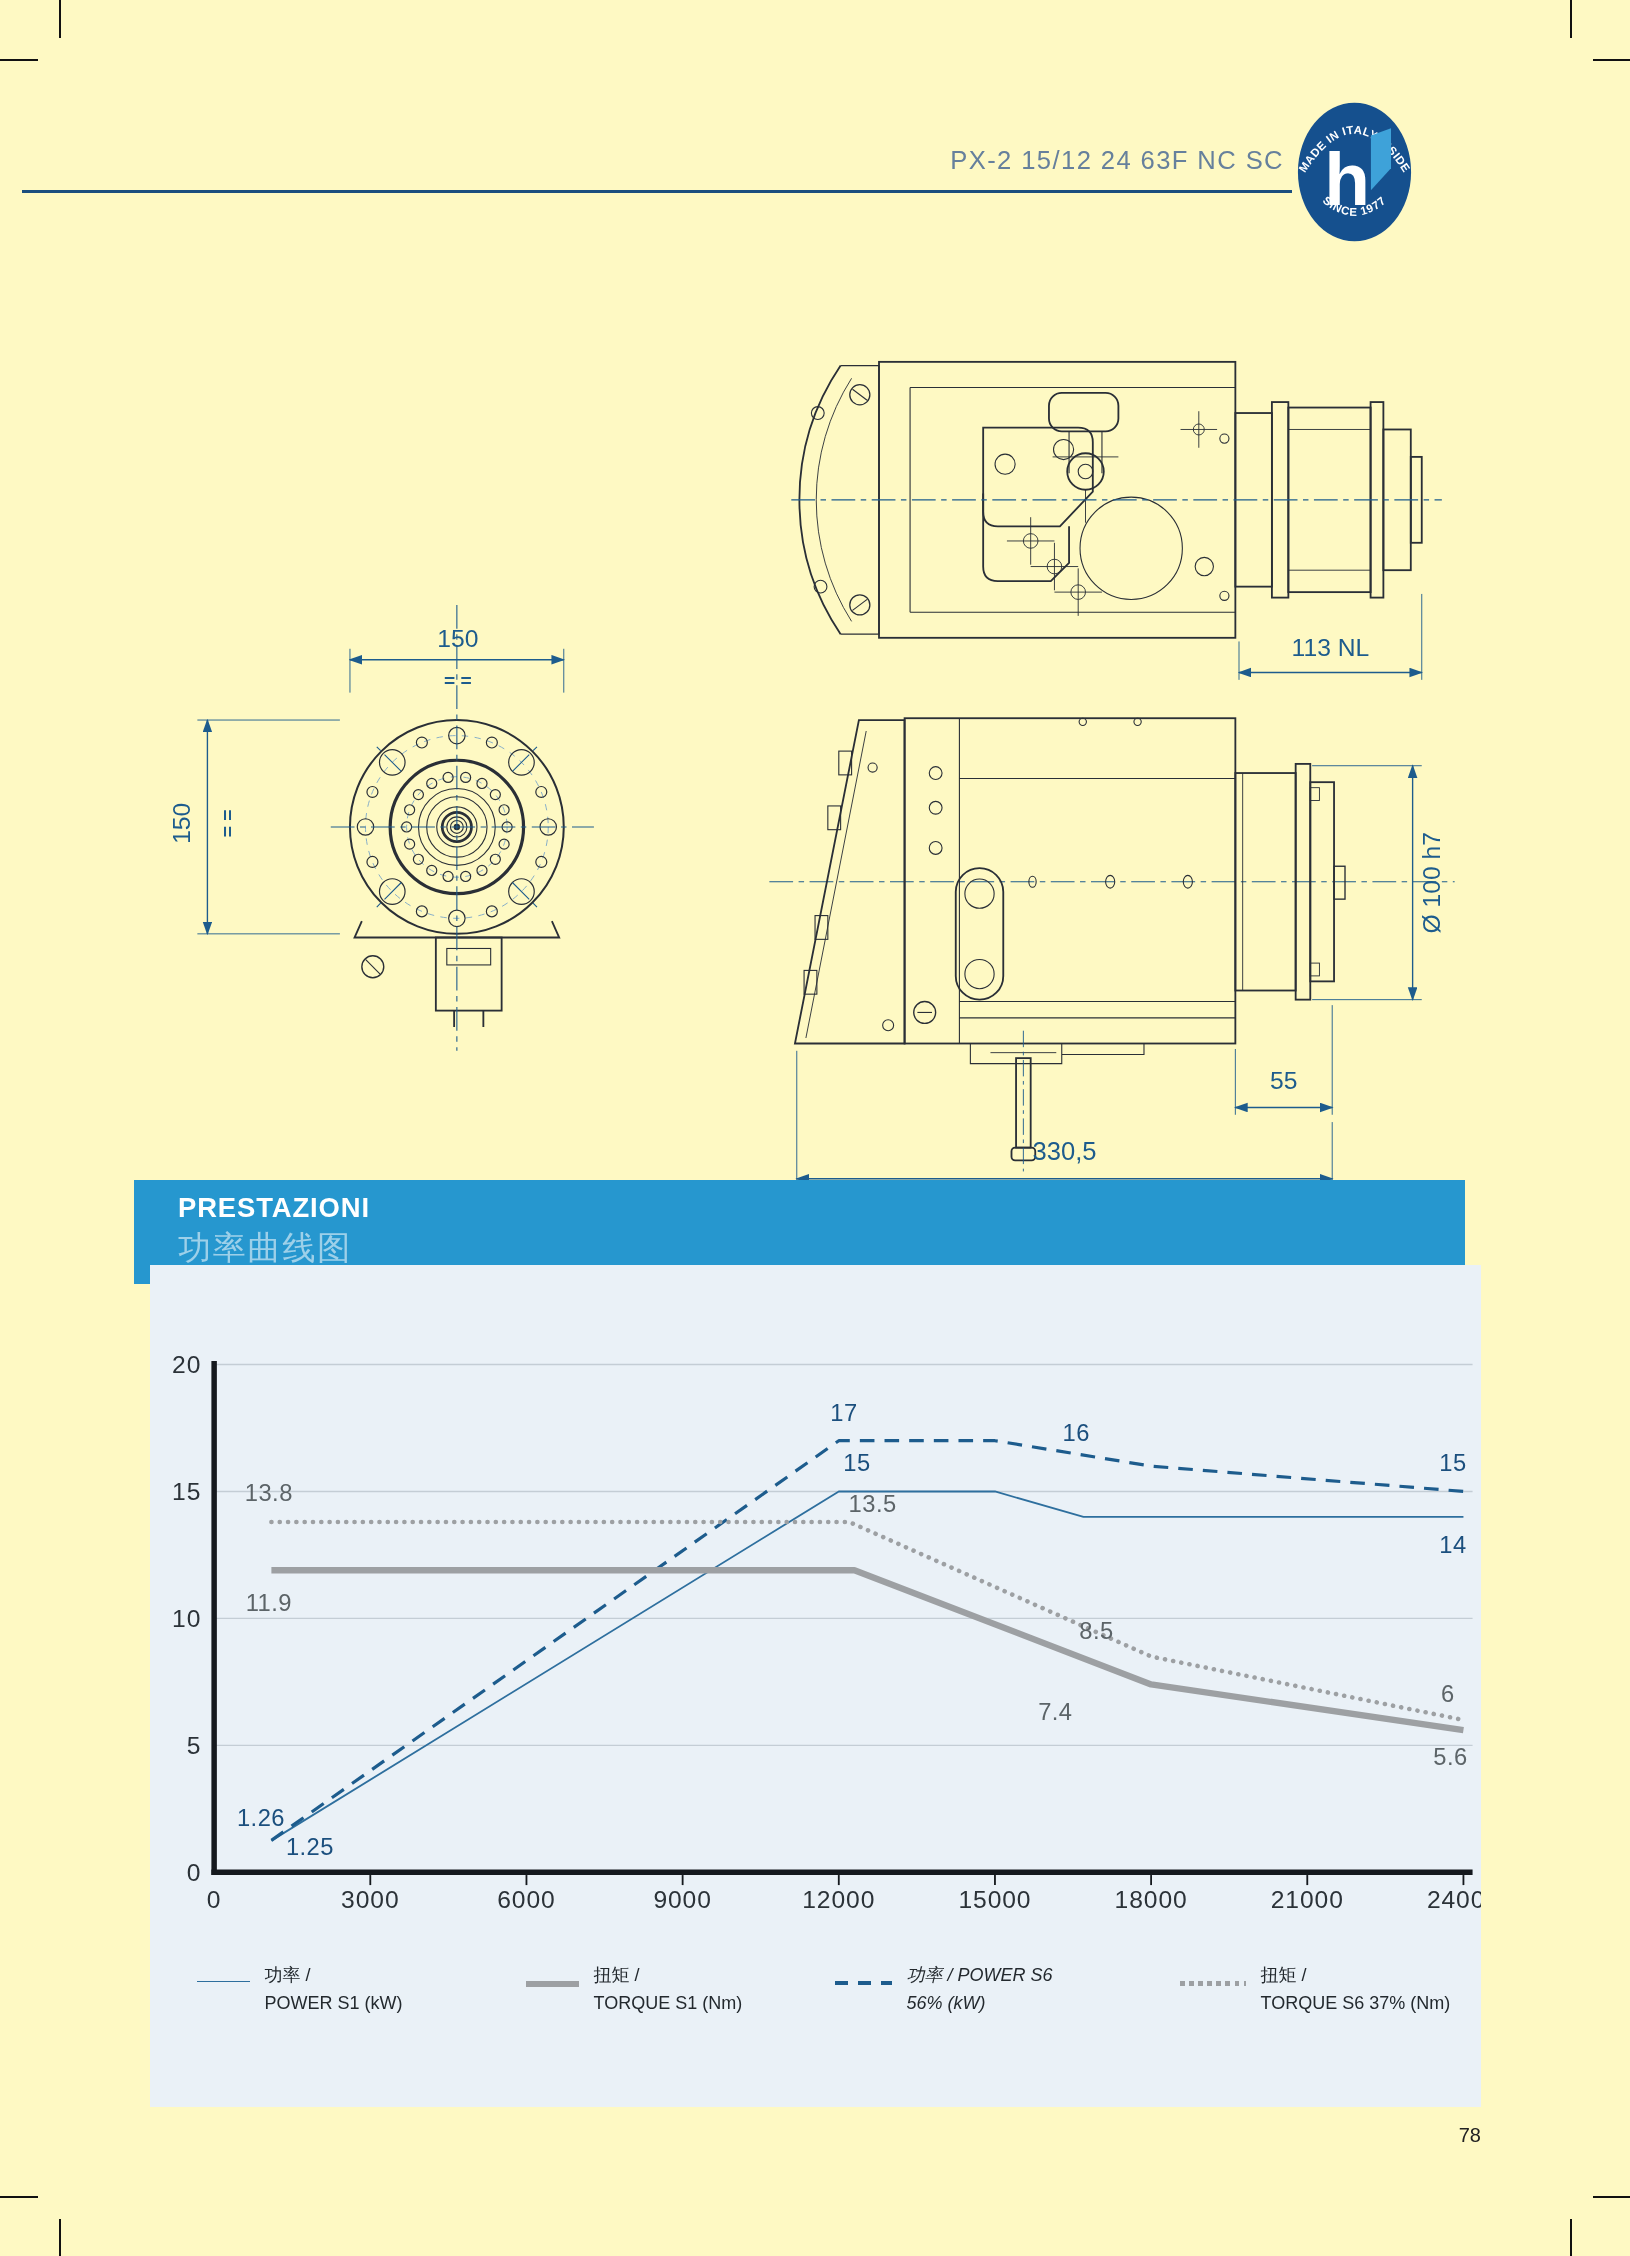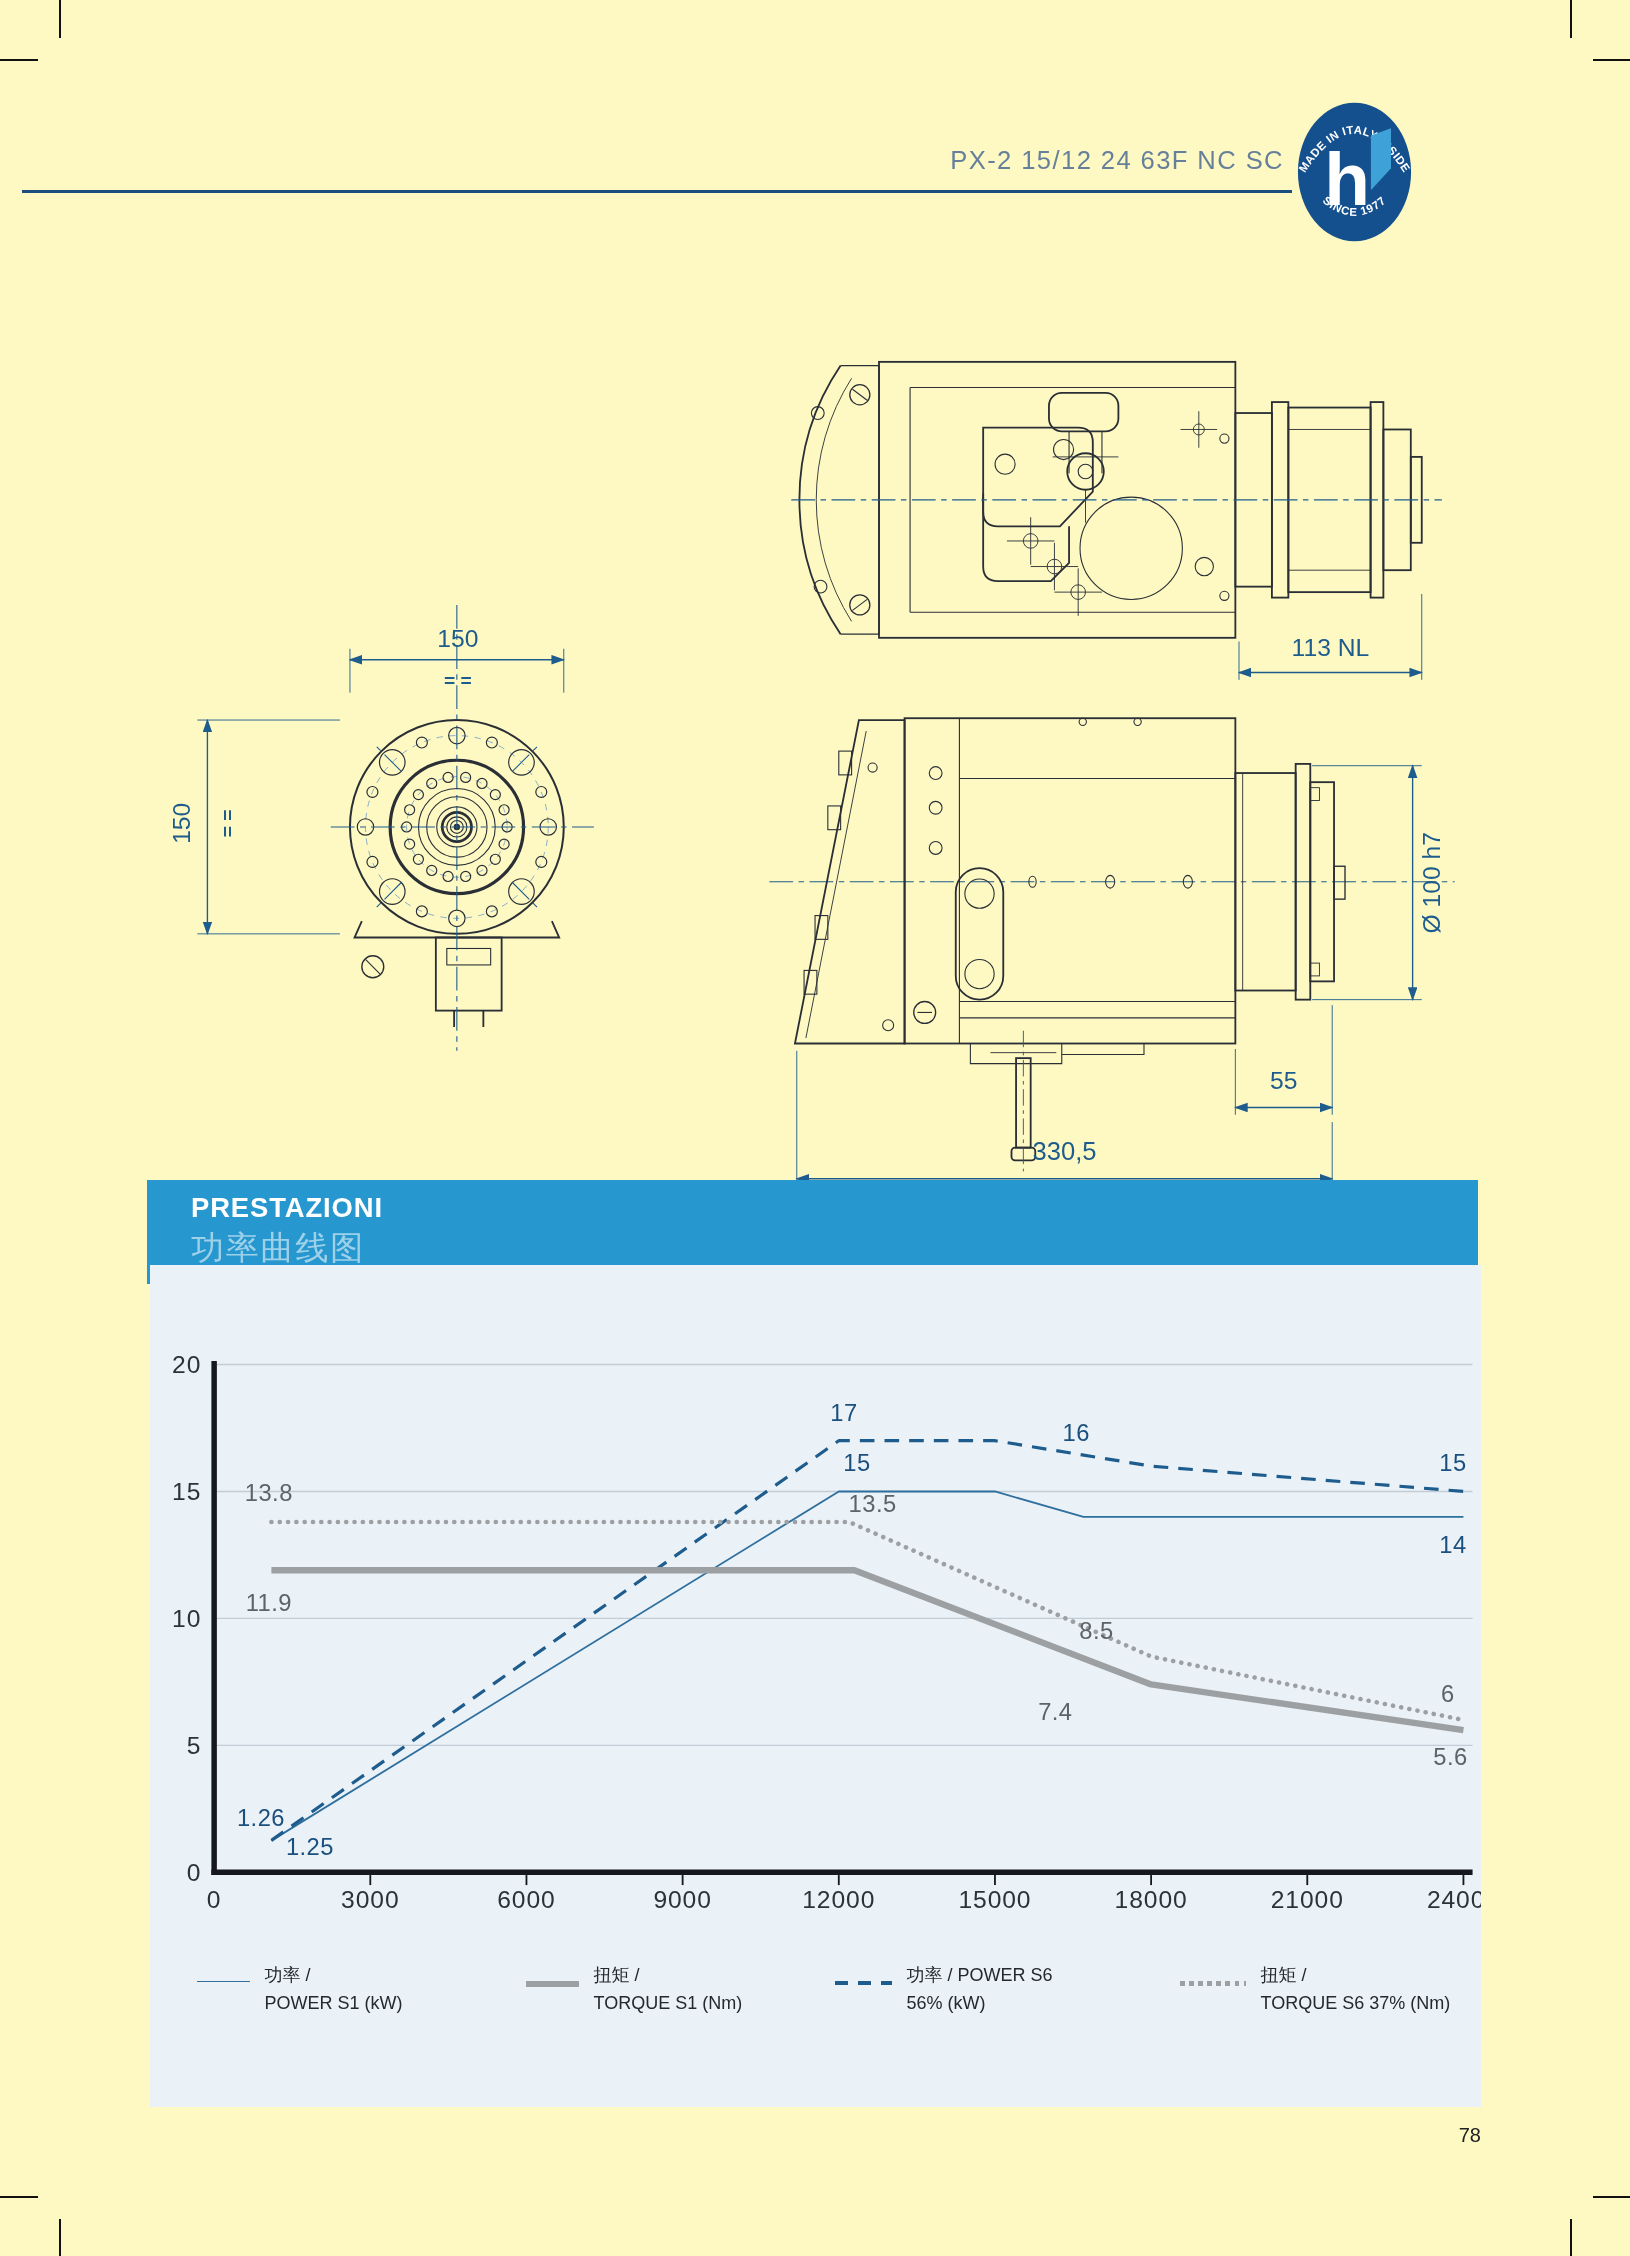"PRESTAZIONI" #panel-bar { left: 147px -> 134px }
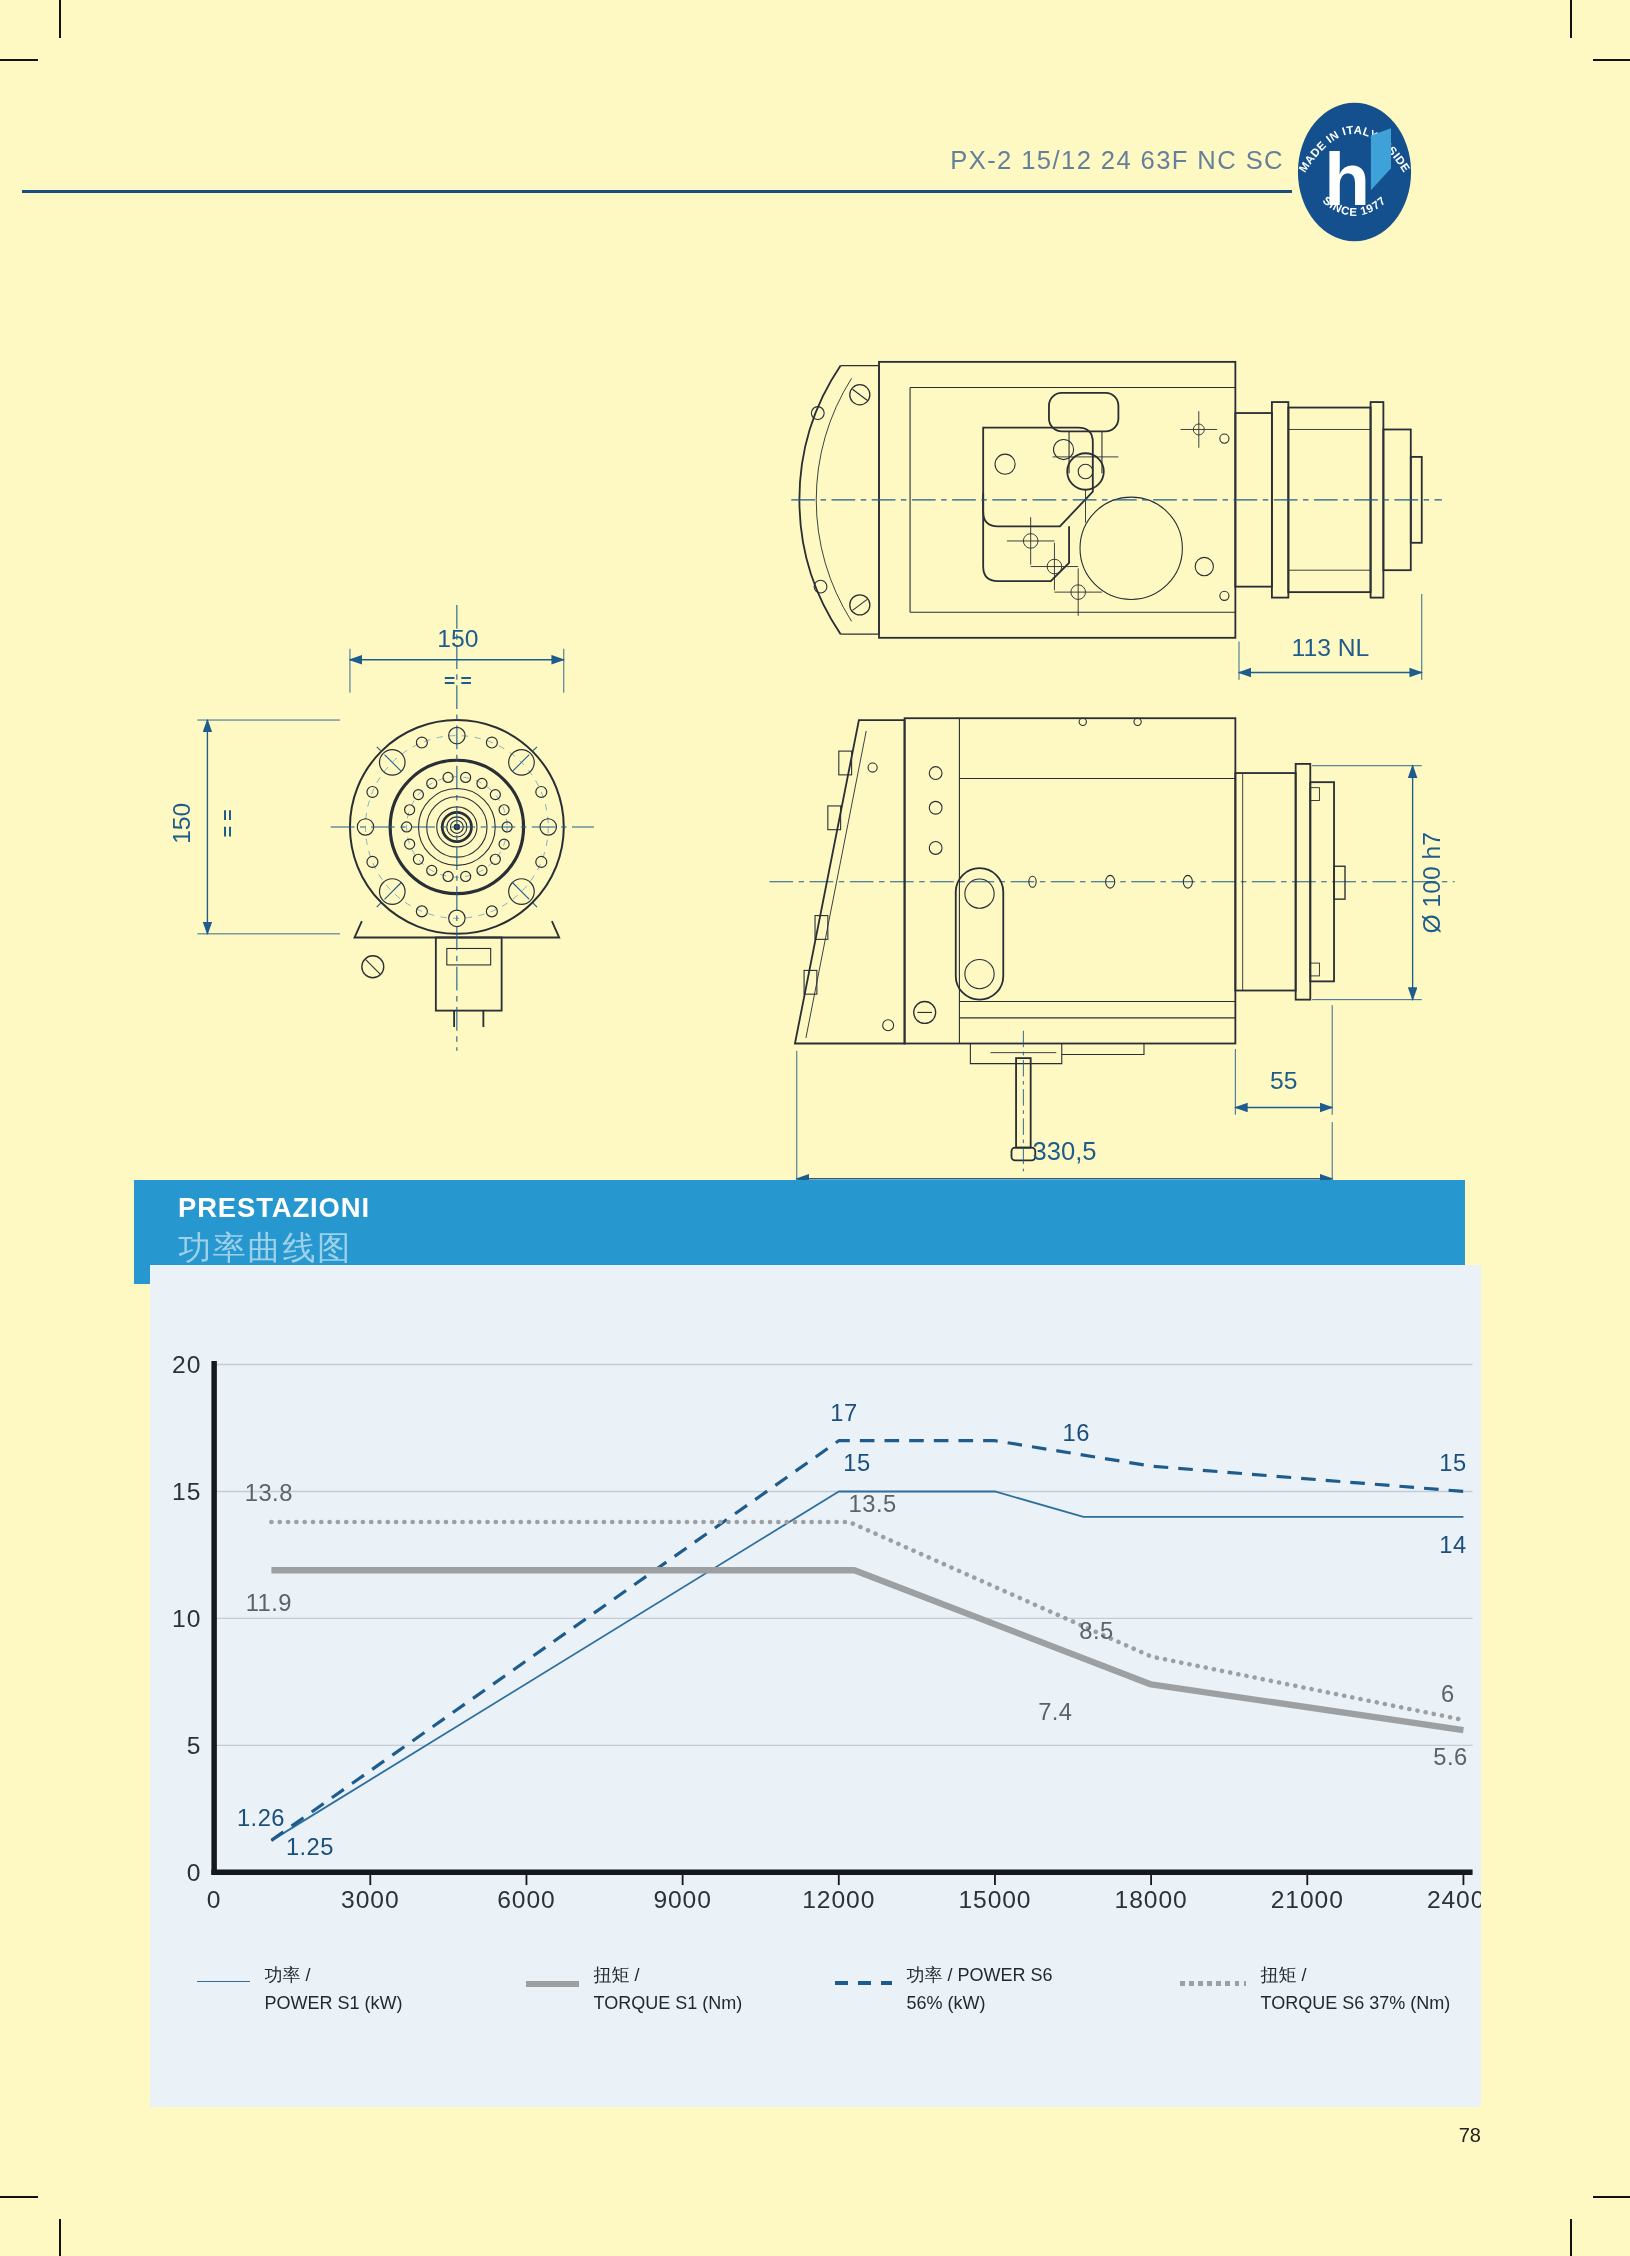"功率 / POWER S6" div.legend-item { font-style: none -> italic }
